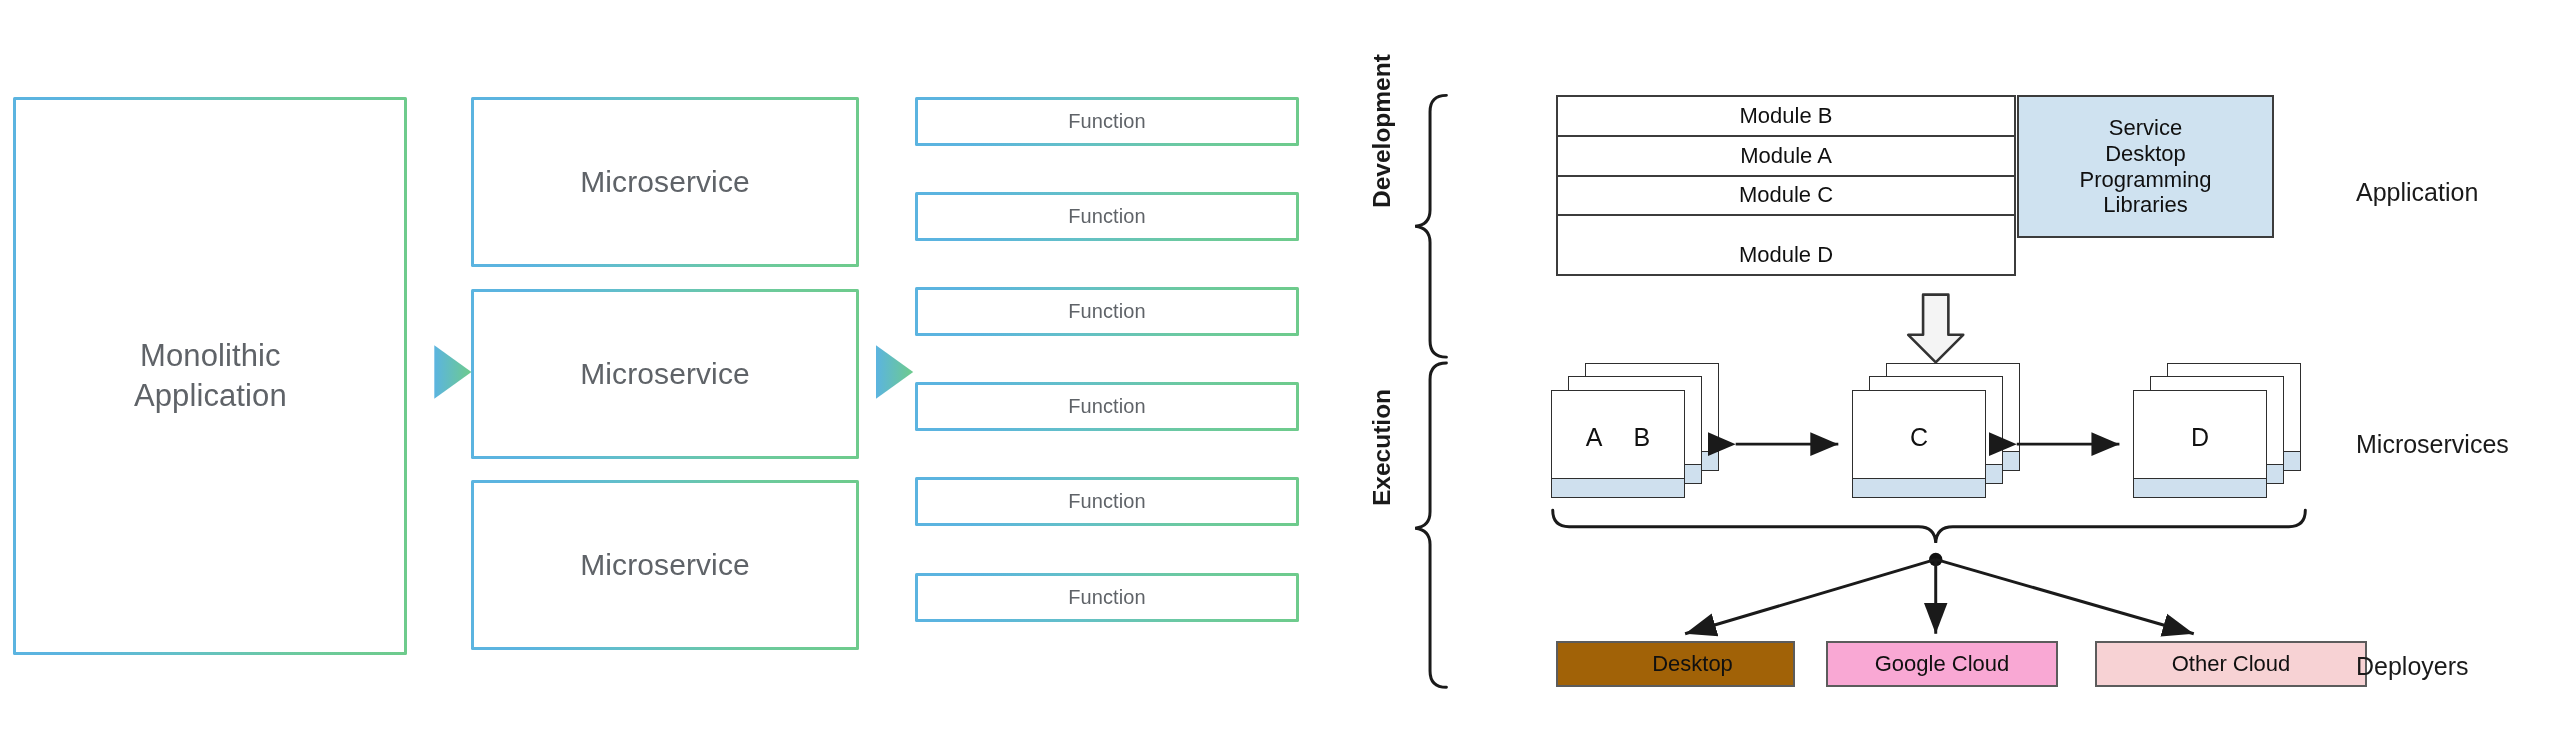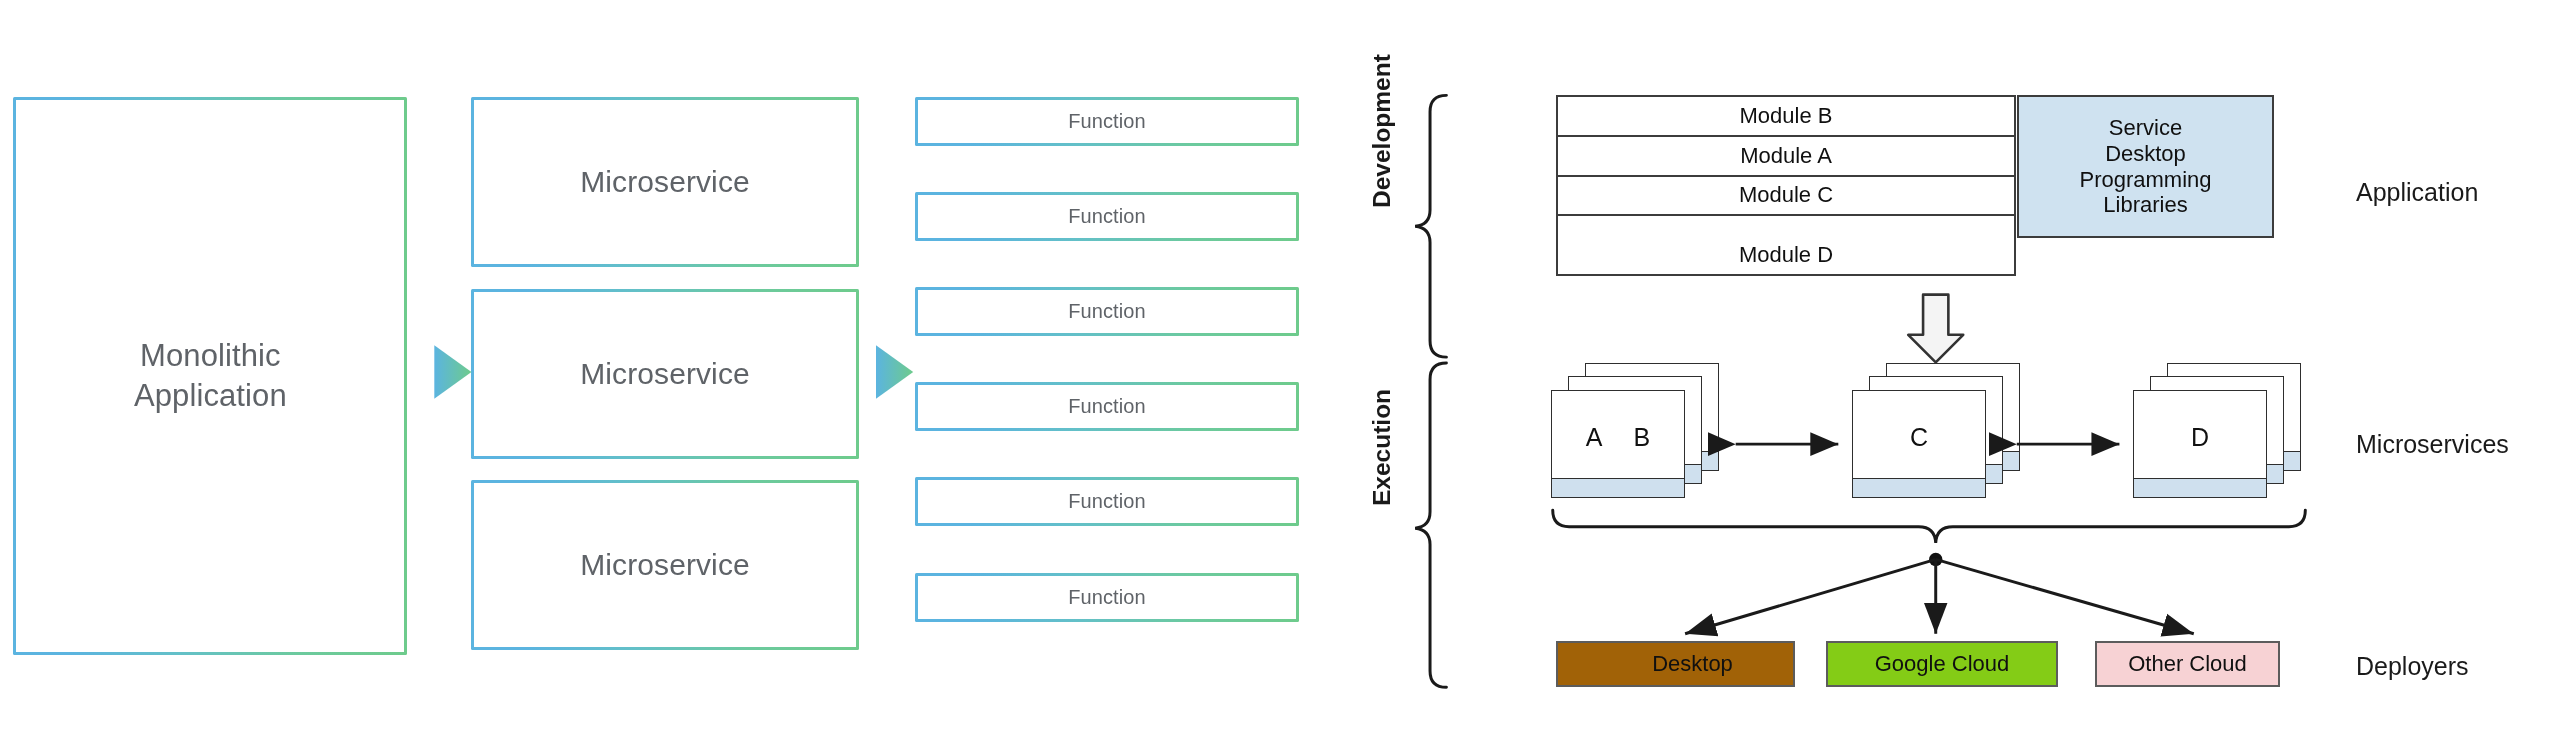"Google Cloud" div.dep-box { background: #84cc16 -> #f9a8d4 }
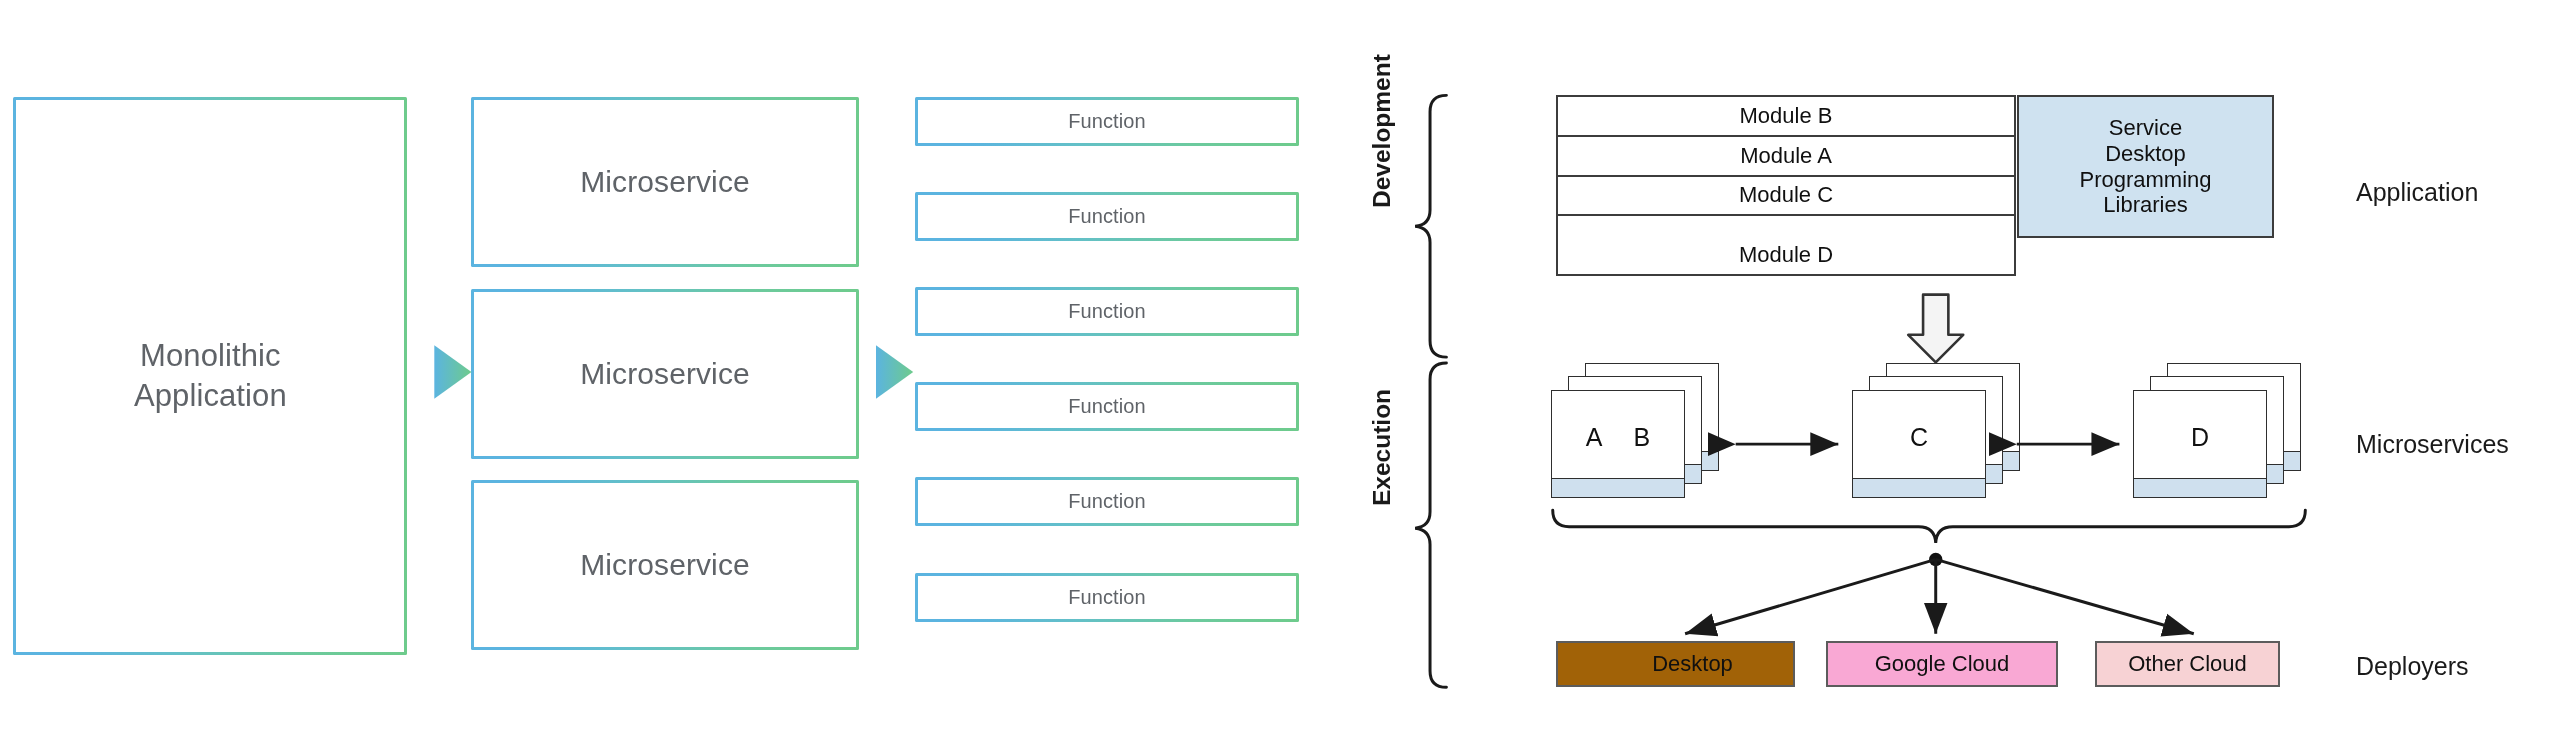"Other Cloud" div.dep-box { width: 185px -> 272px }
